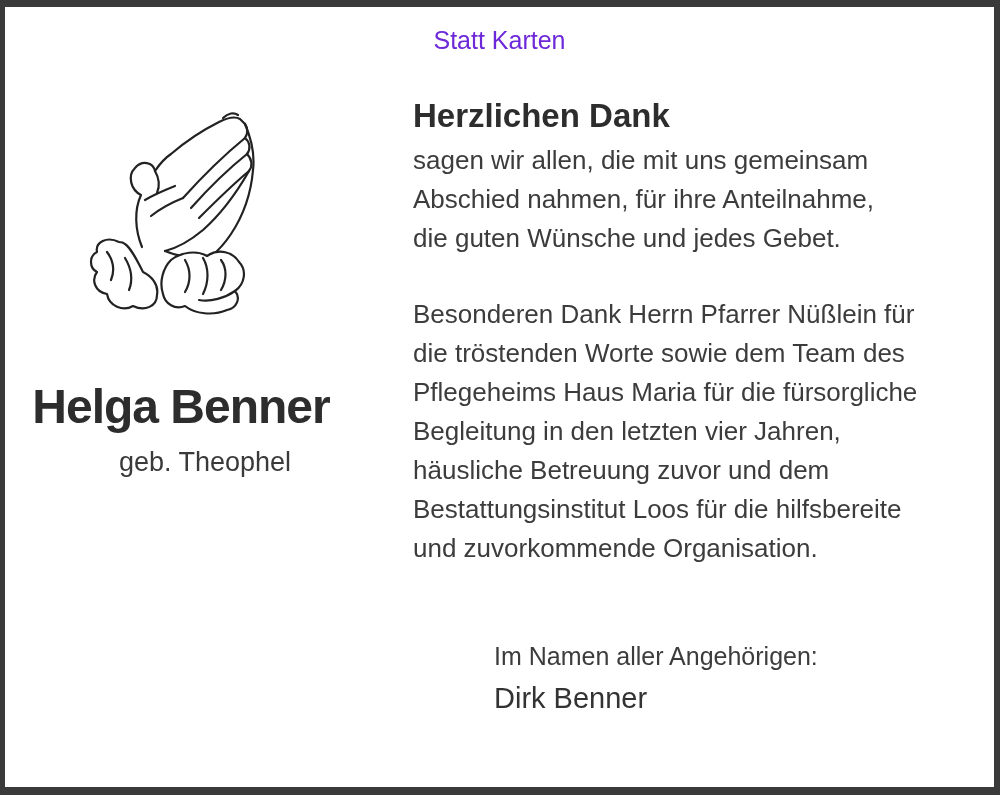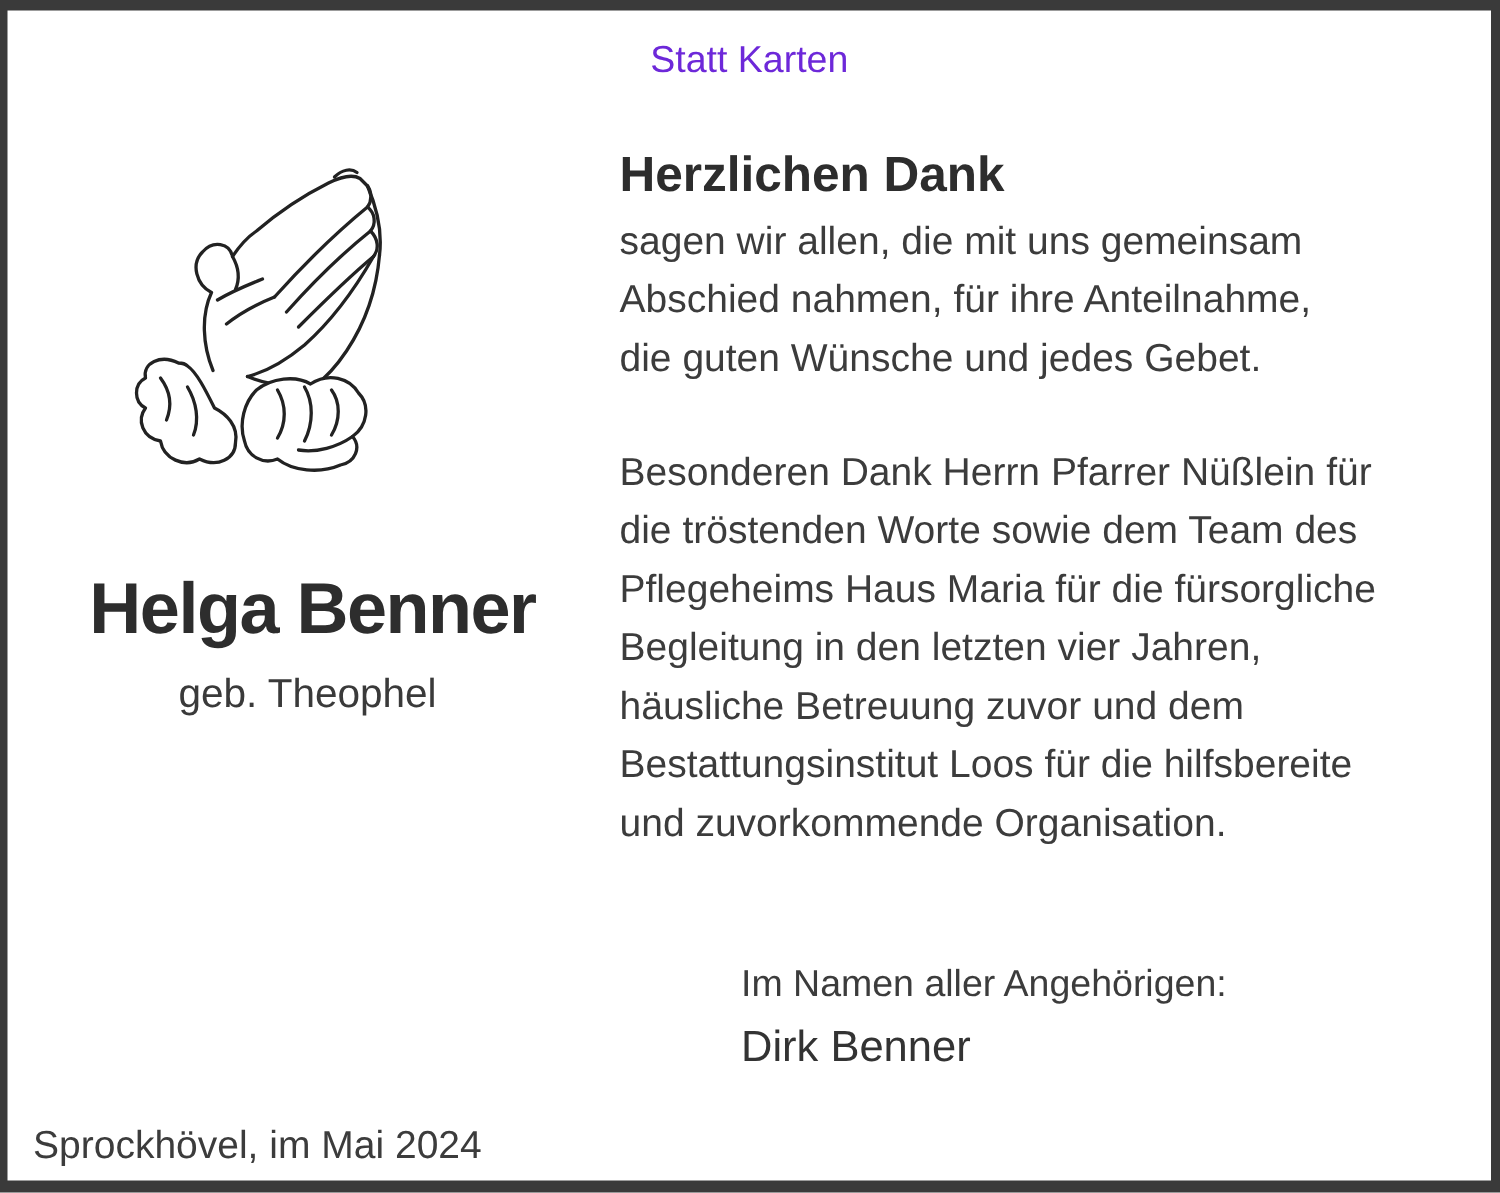"Helga Benner" .deceased-name { text-align: right -> center }
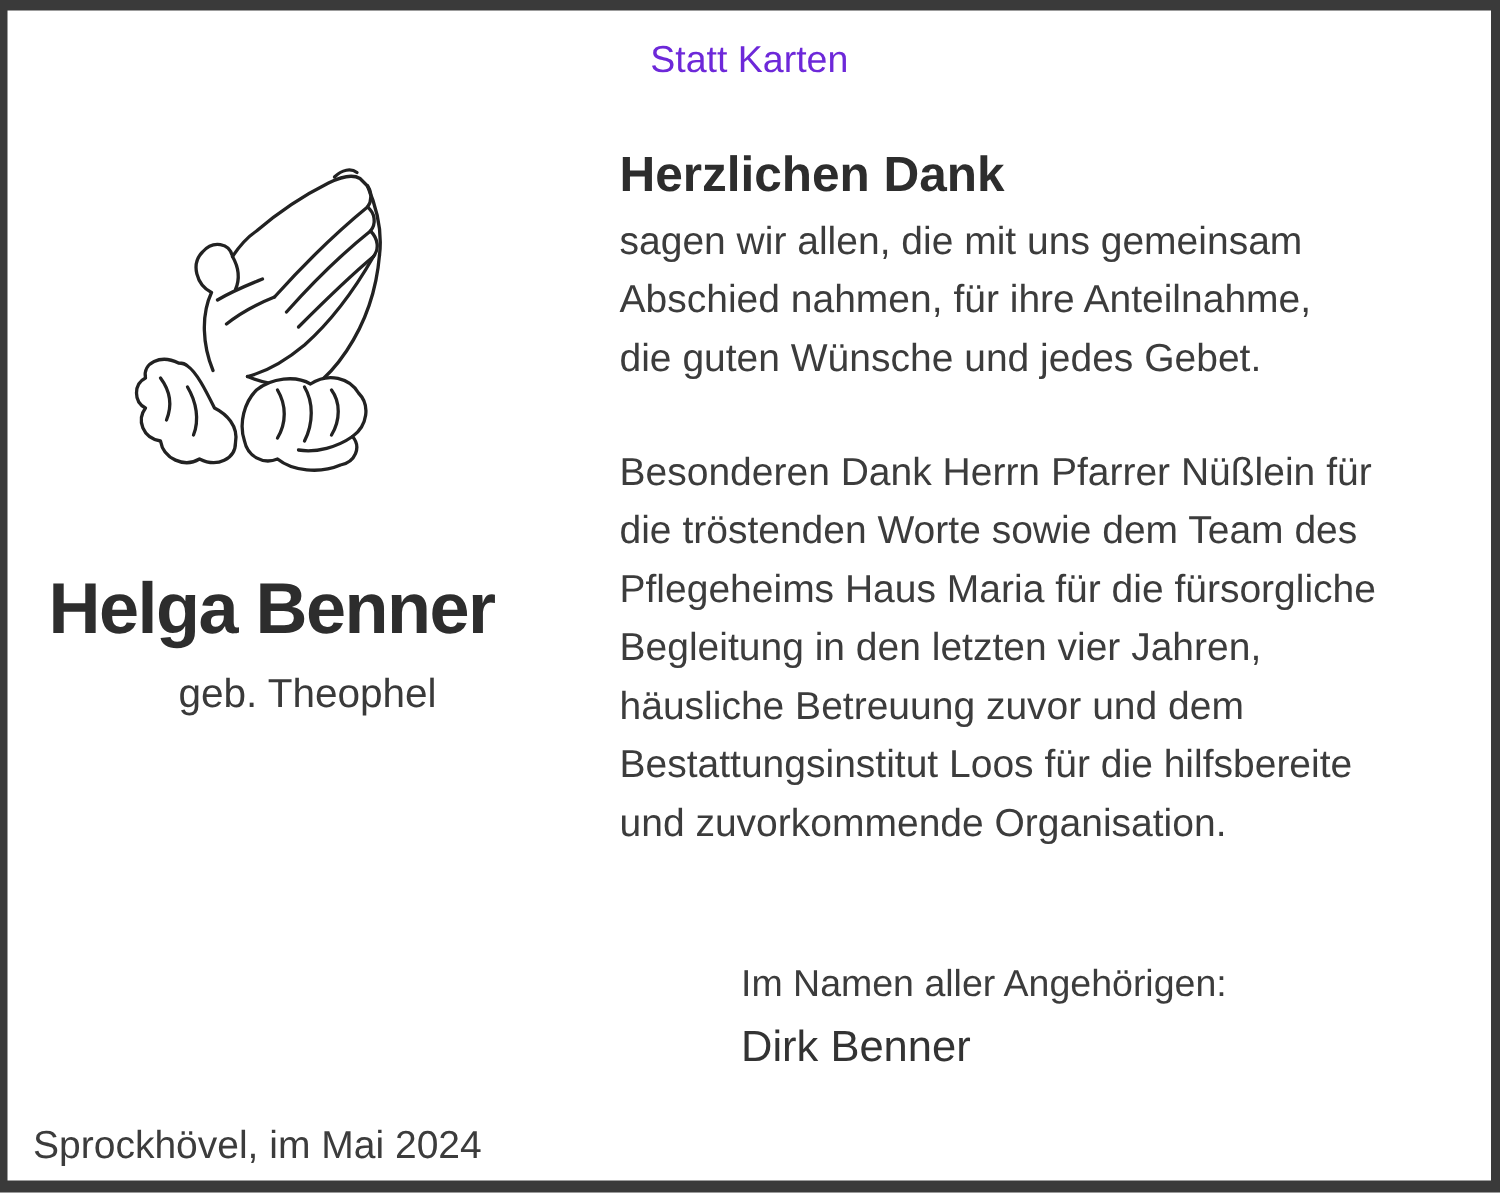"Sprockhövel, im Mai 2024" div.place-date { html: <div>Sprockhövel, im Mai 2024</div> -> none }
